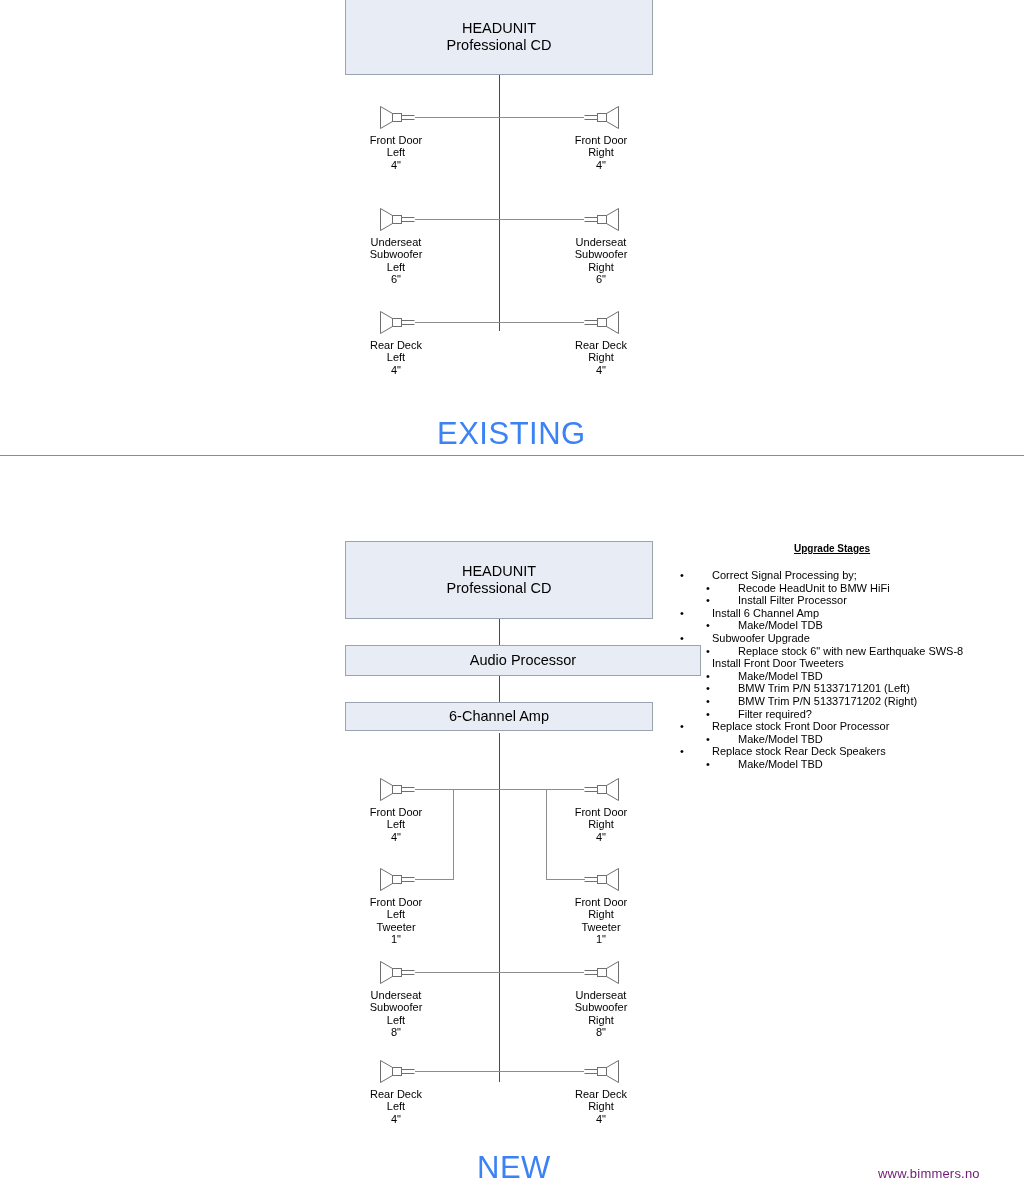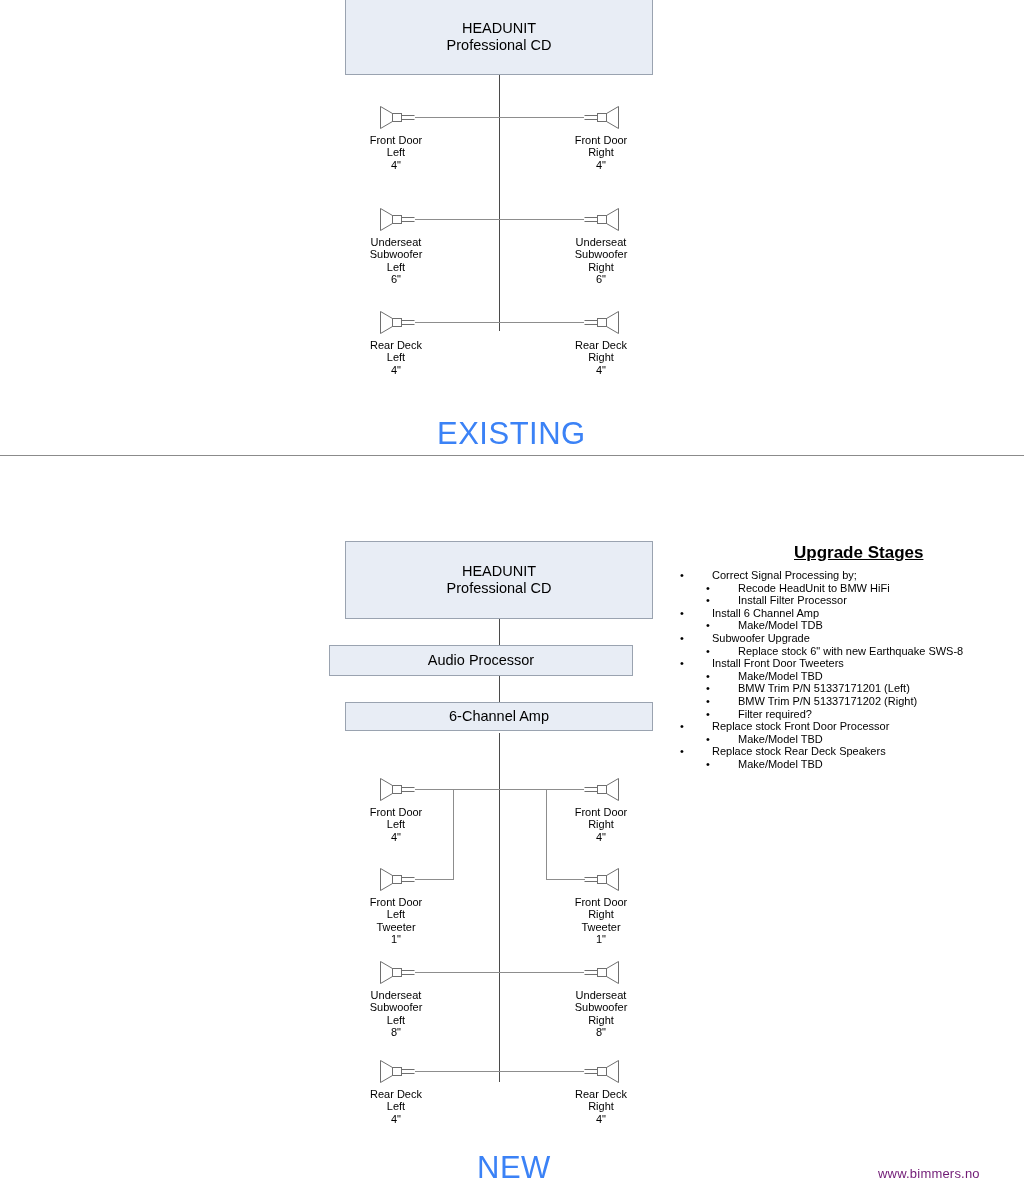"Upgrade Stages" .stages-title { font-size: 17px -> 10px }
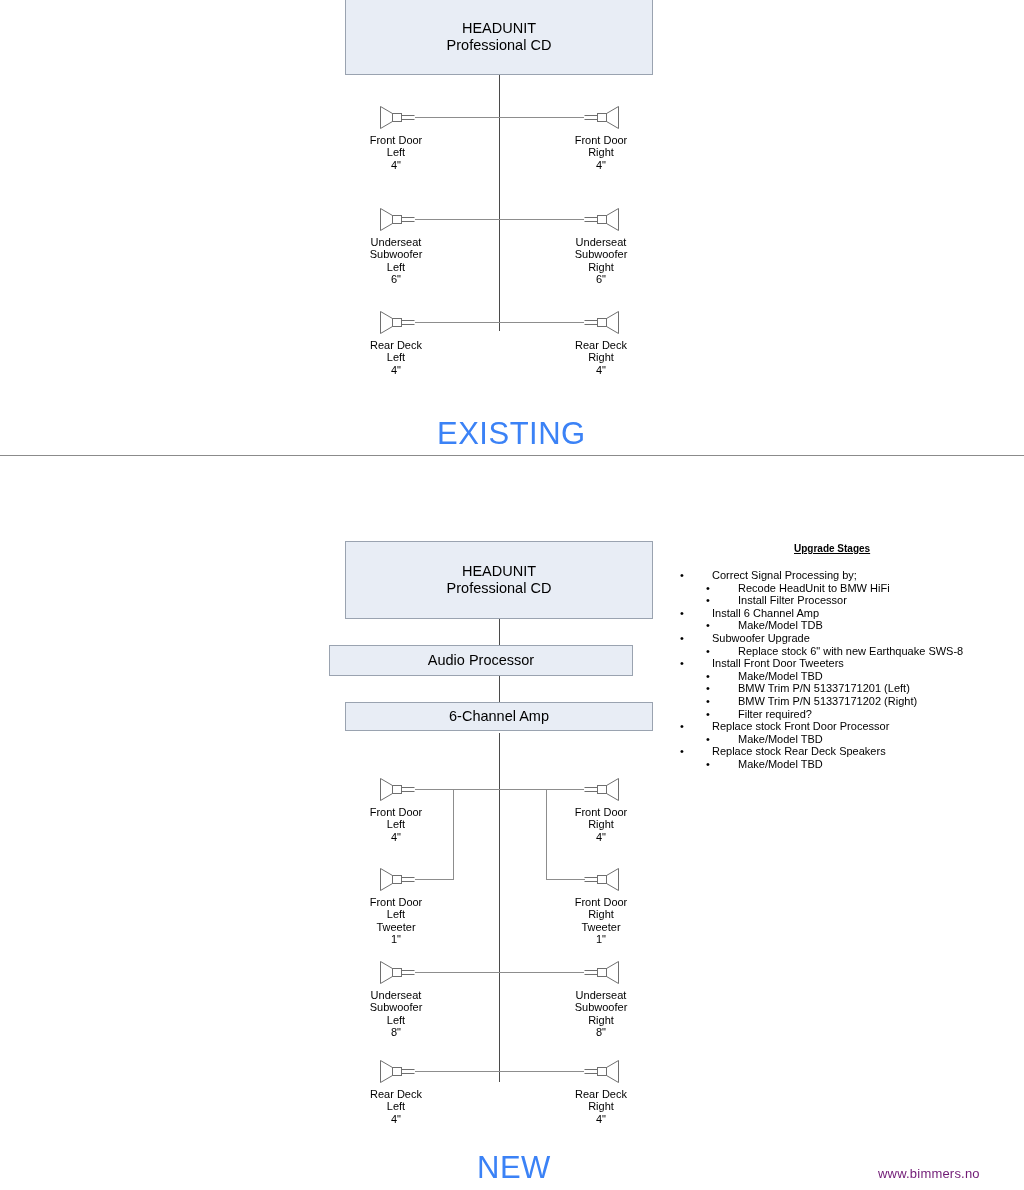"Audio Processor" div.unit-box { left: 329px -> 345px; width: 304px -> 356px }
